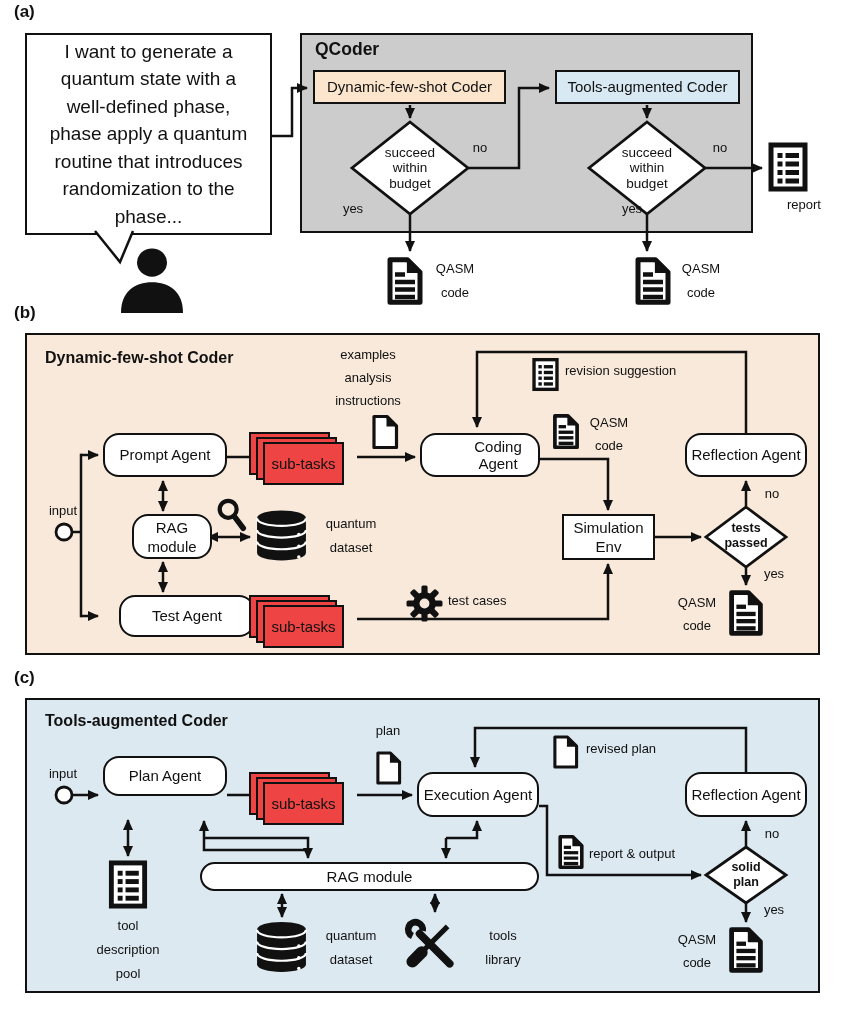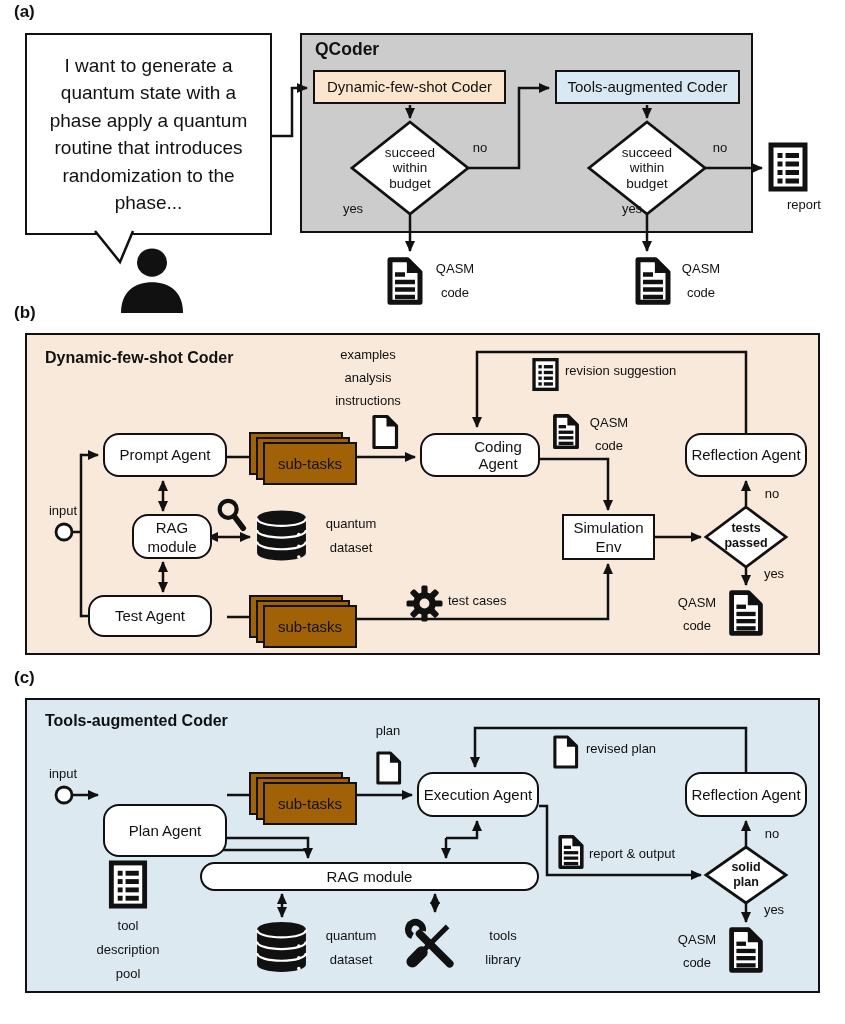"well-defined phase," div { html: none -> <div>well-defined phase,</div> }
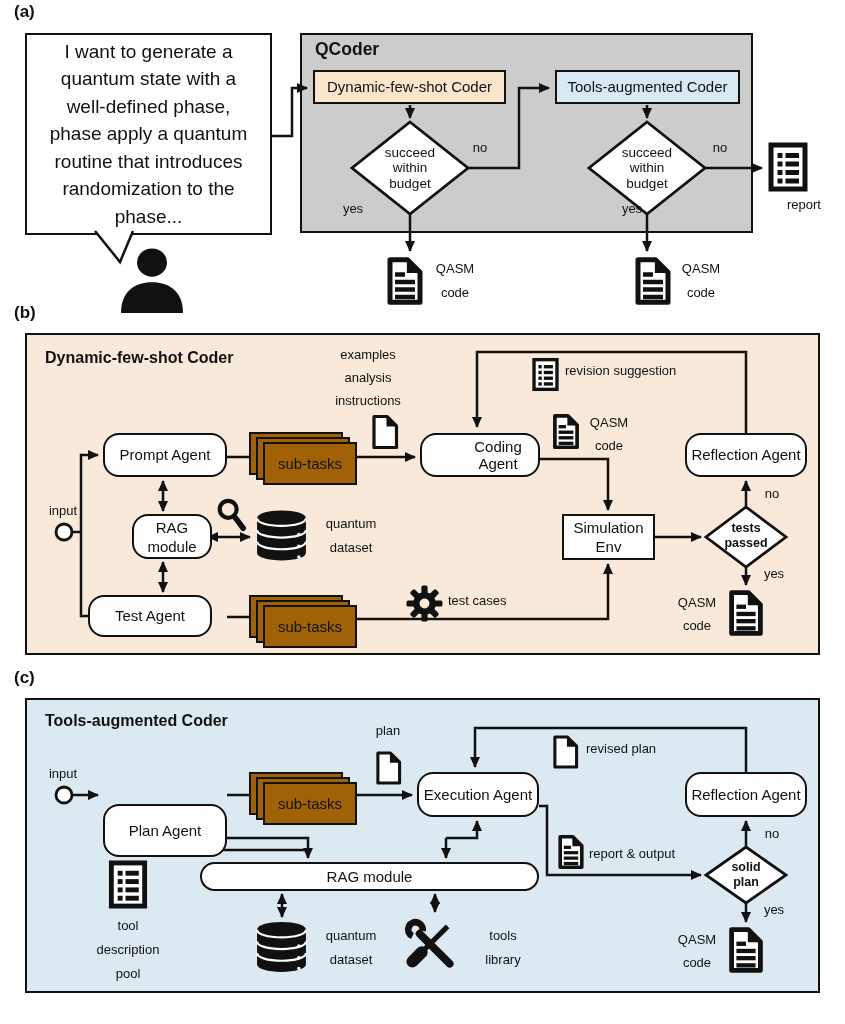"sub-tasks" .stack .card { background: #a16207 -> #ef4444; width: 94px -> 81px }
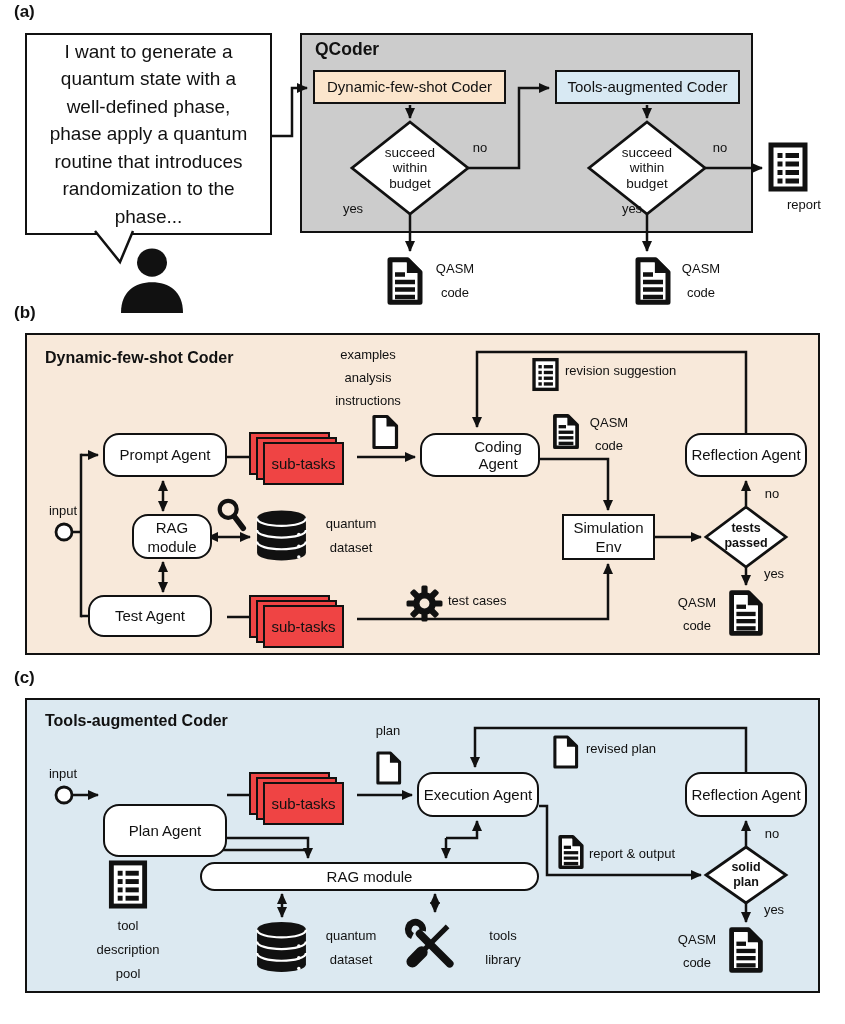"Test Agent" div.box { left: 88px -> 119px; width: 124px -> 136px }
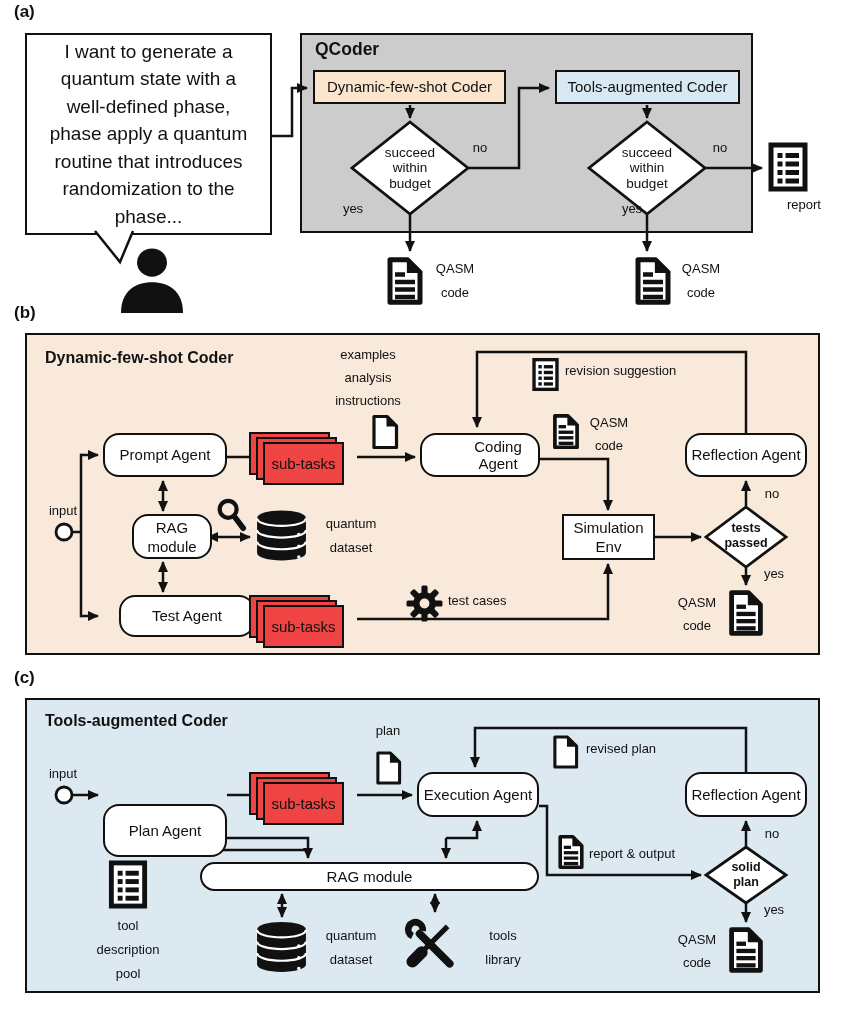"Plan Agent" div.box { height: 53px -> 40px; top: 804px -> 756px }
